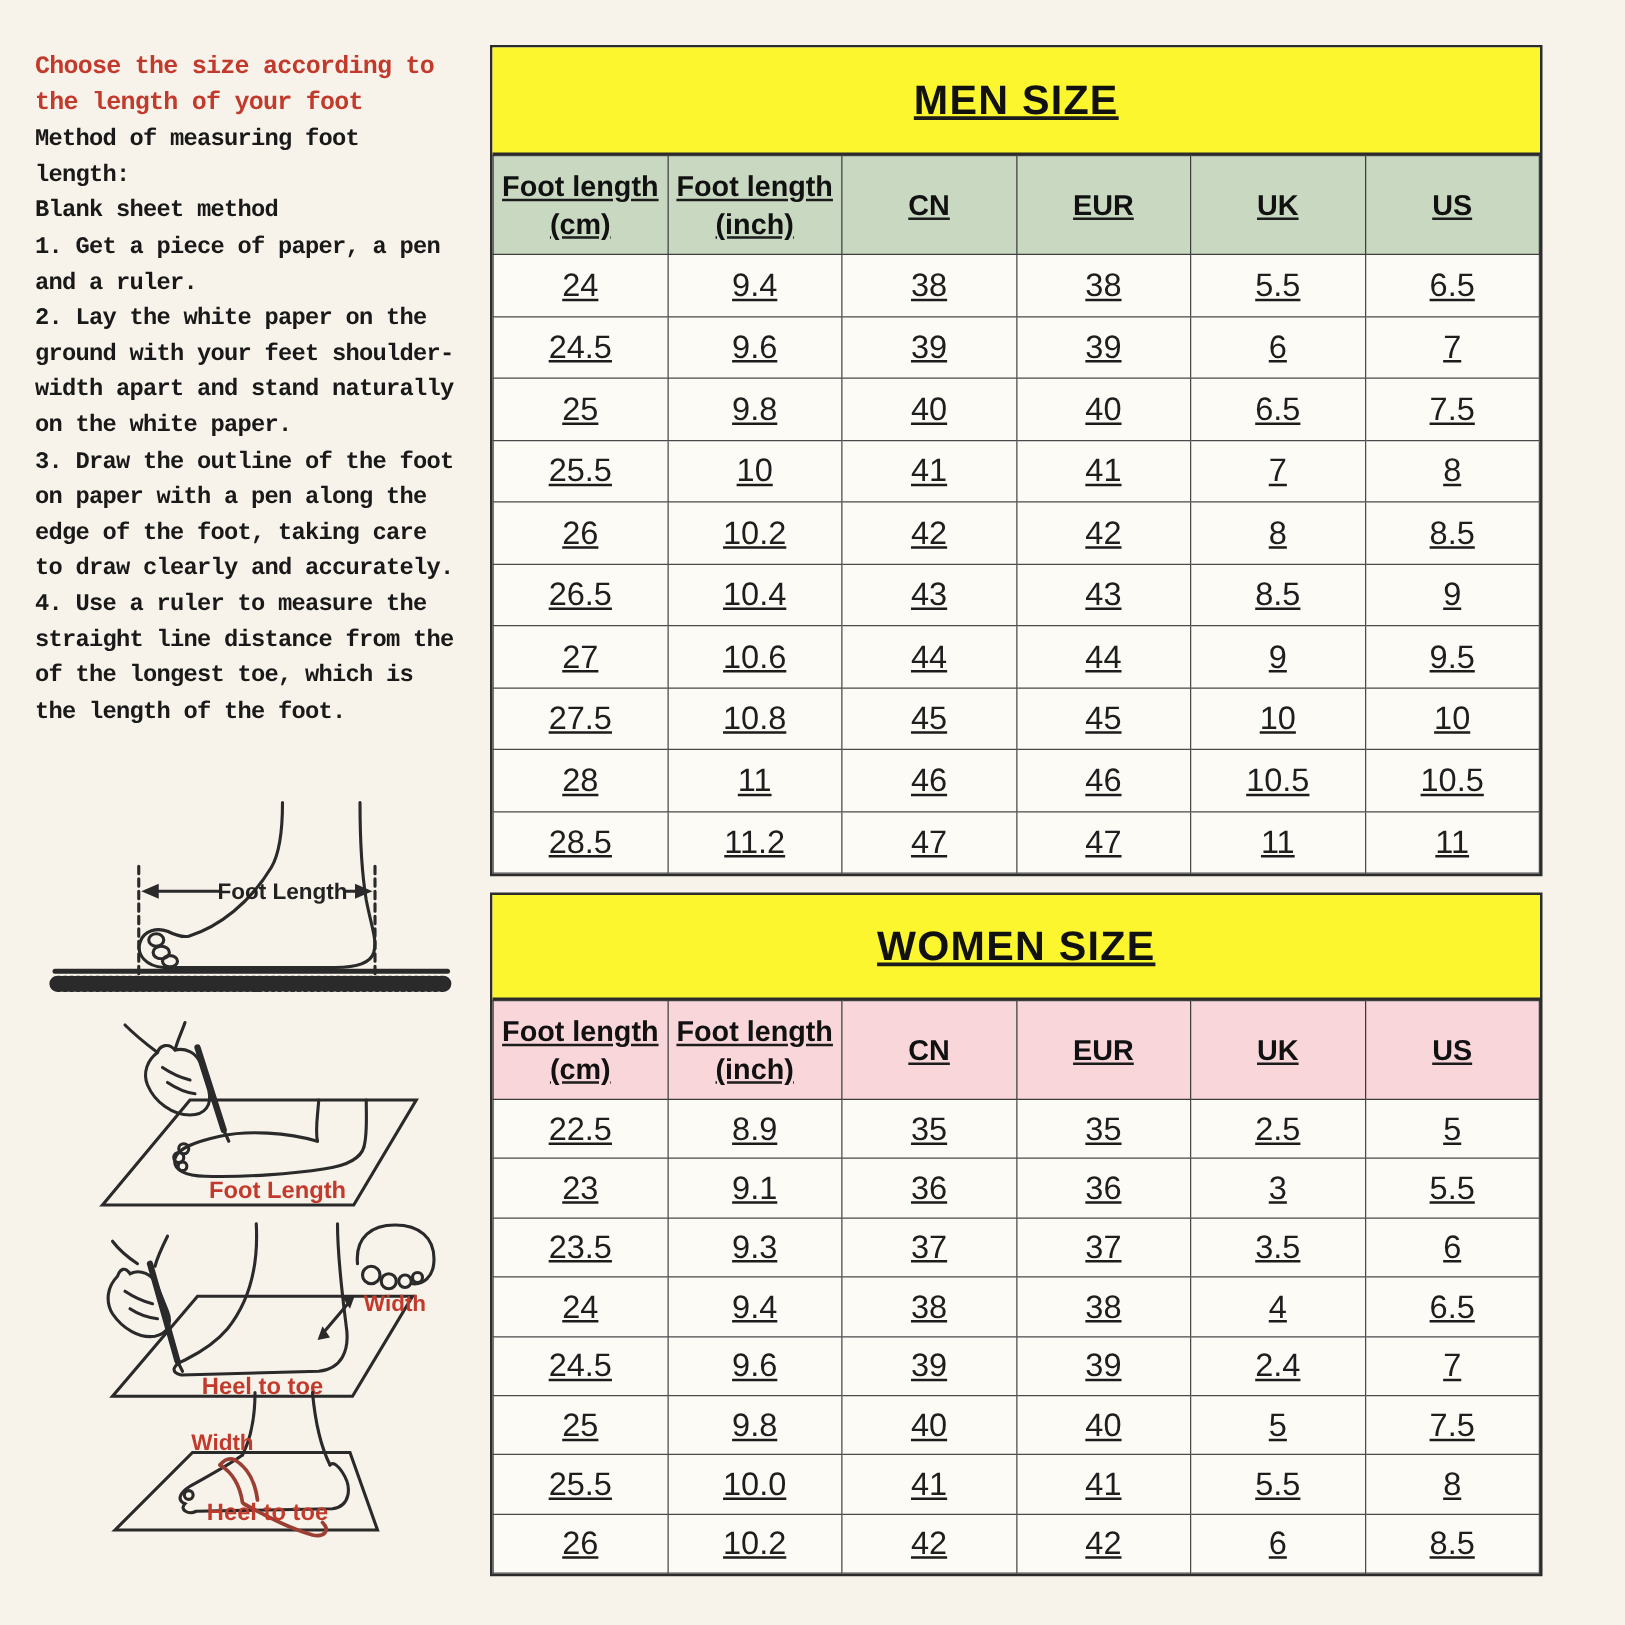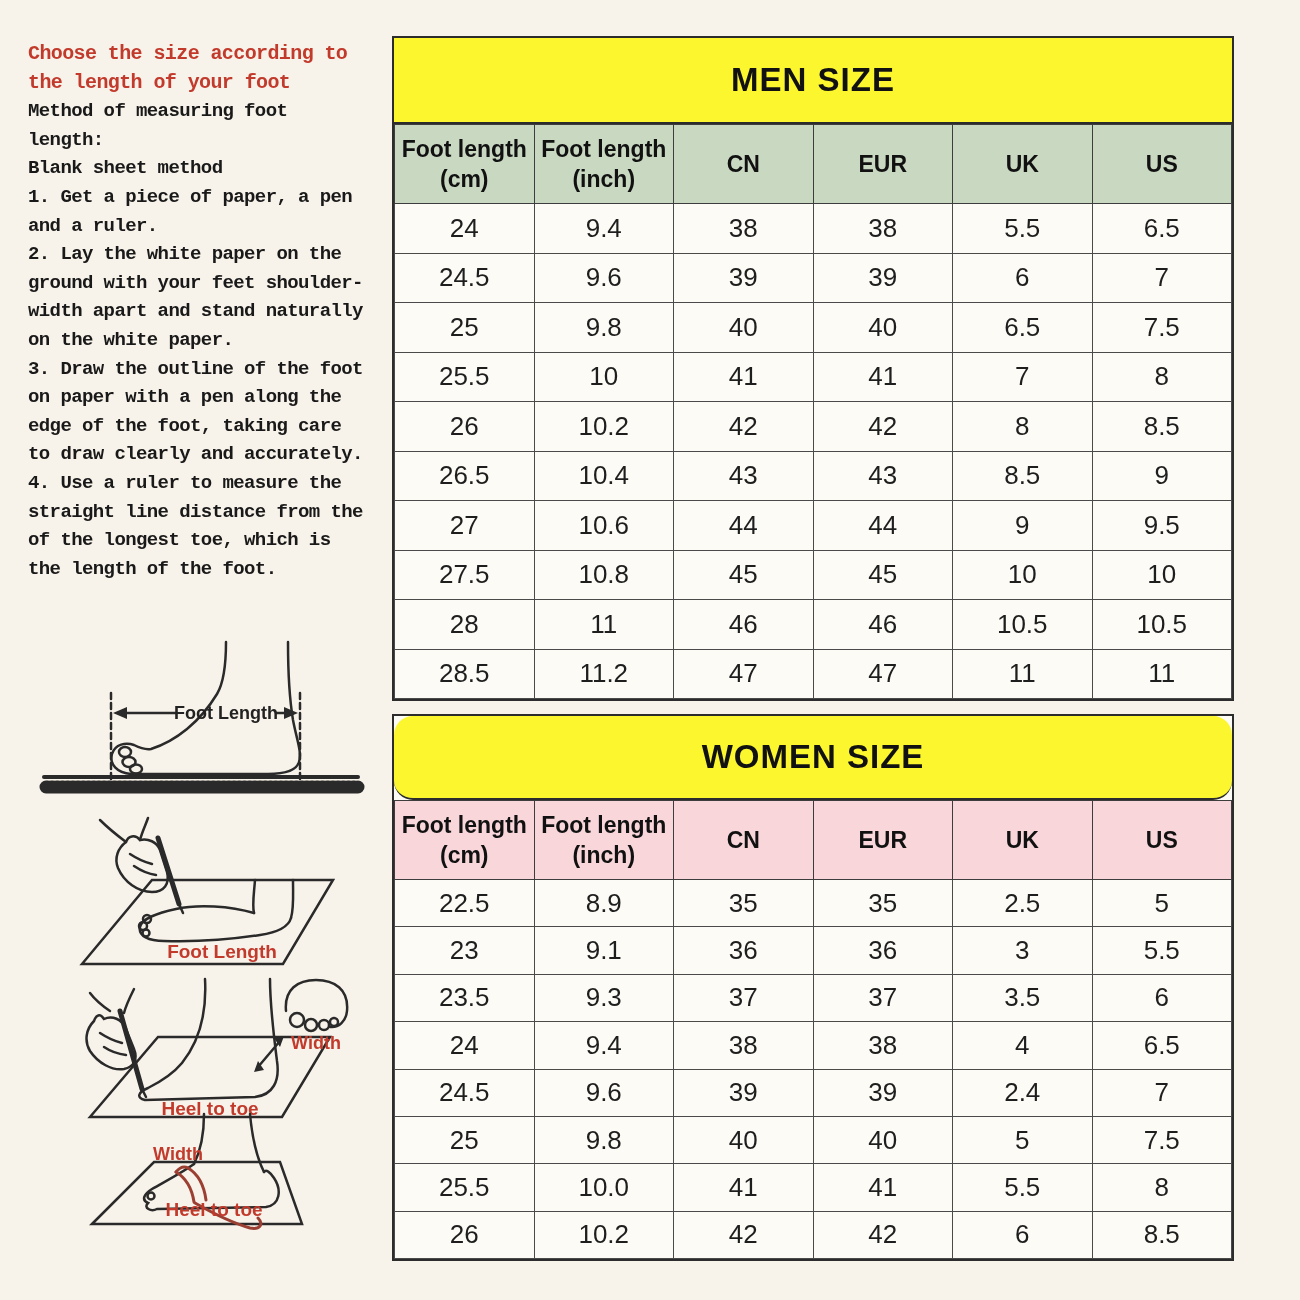"MEN SIZE" .size-table { text-decoration: none -> underline }
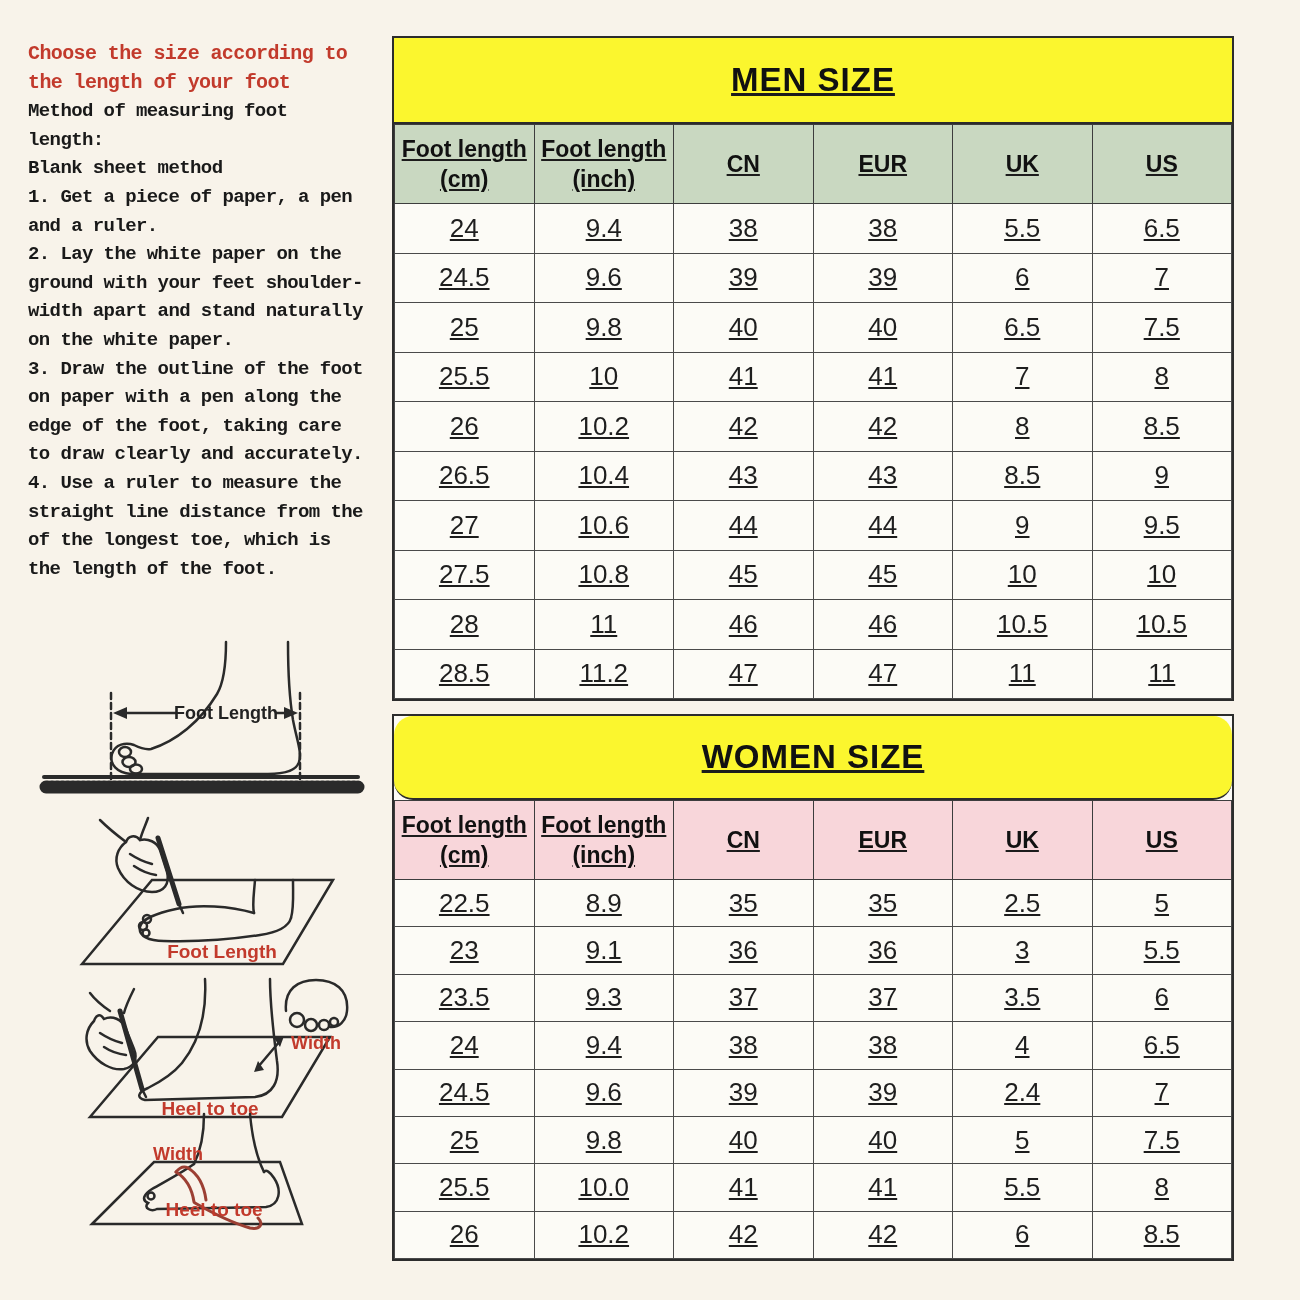"WOMEN SIZE" #women-table .table-title { border-radius: 19px -> none }
